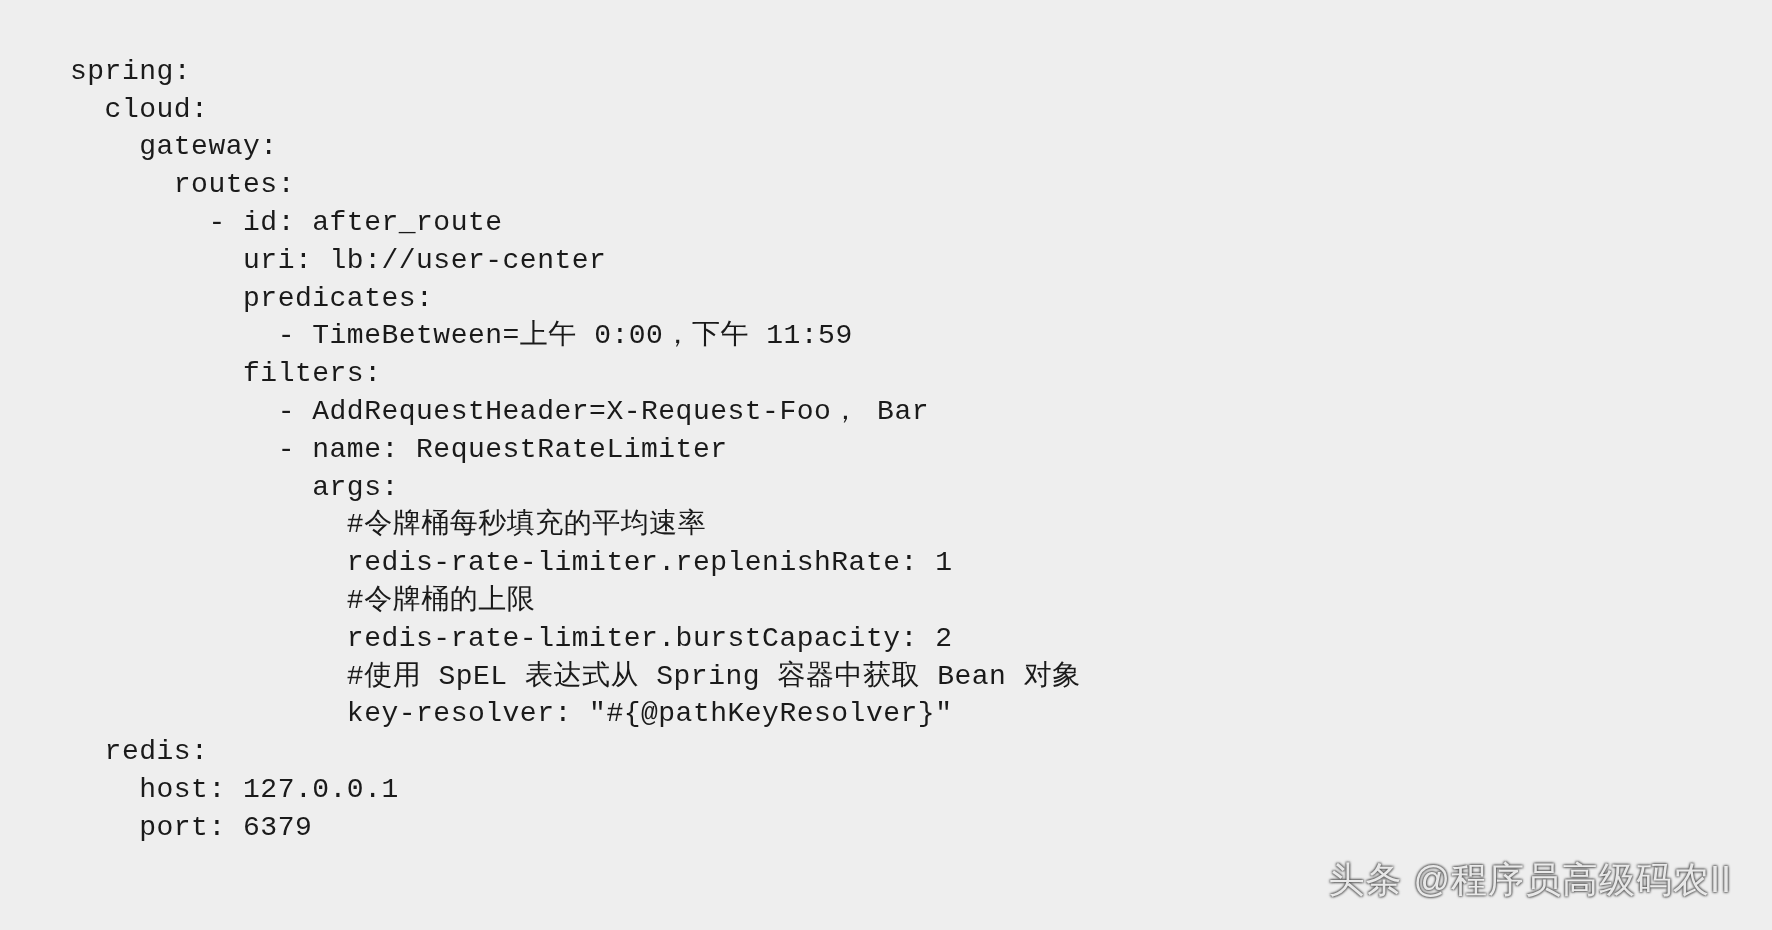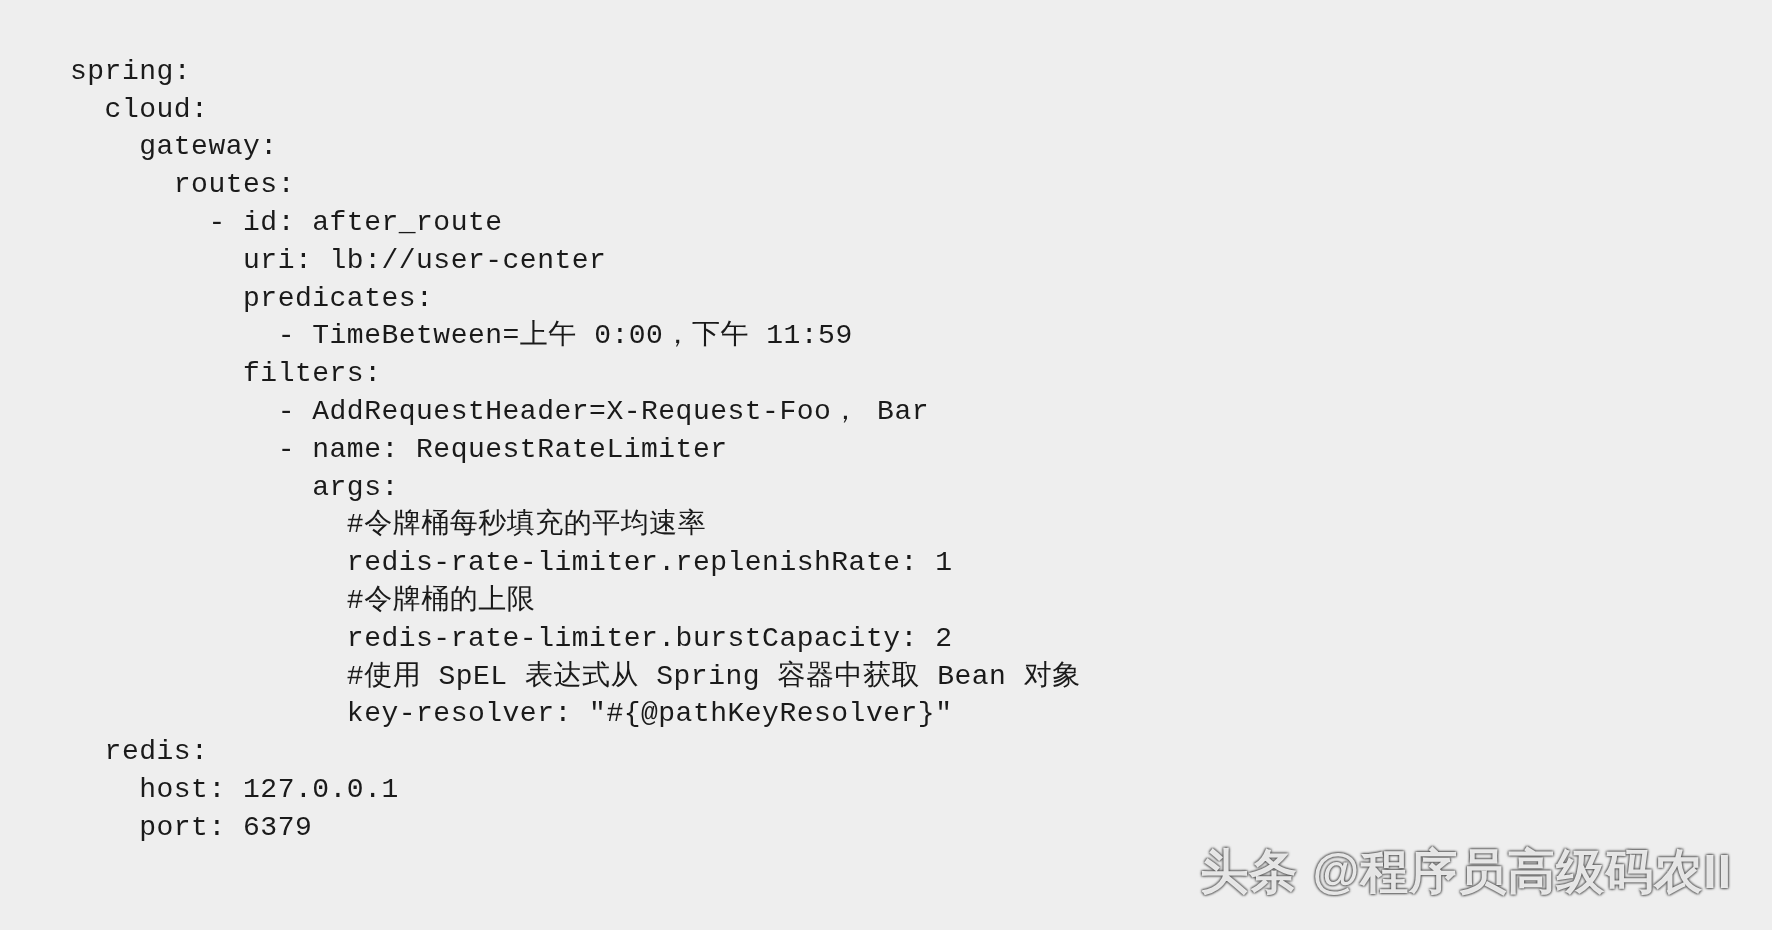"头条 @程序员高级码农II" .watermark { font-size: 48px -> 36px; font-weight: 700 -> 400 }
